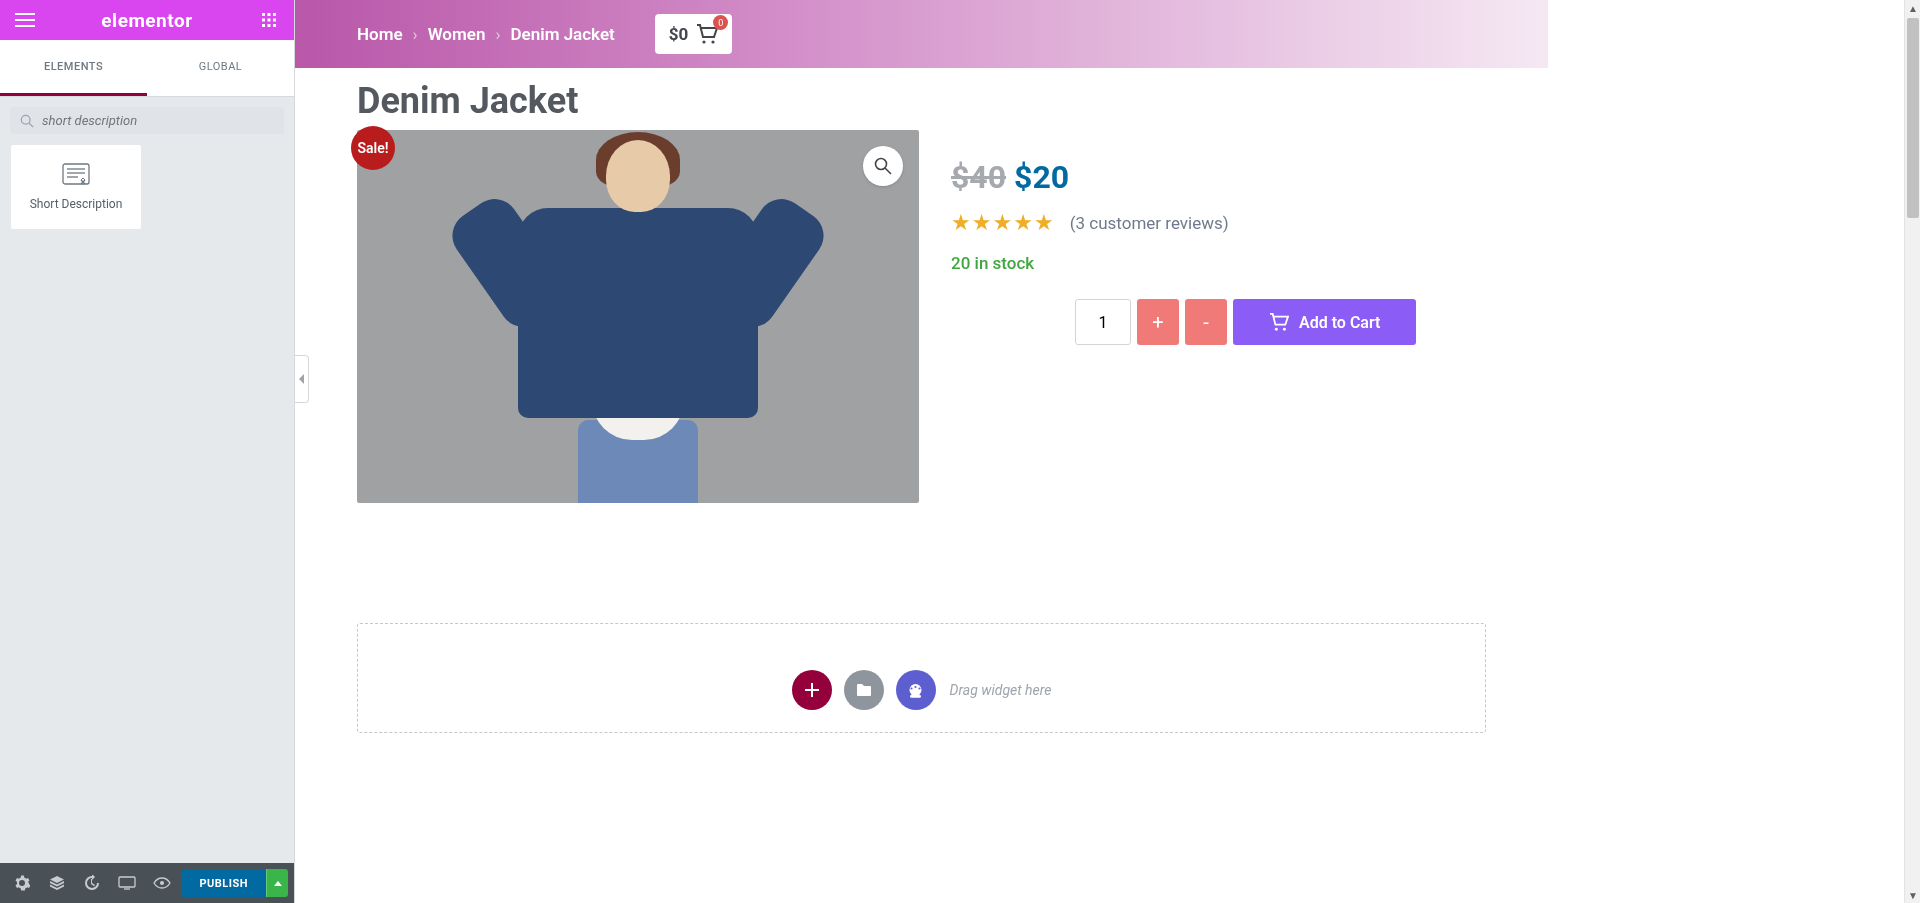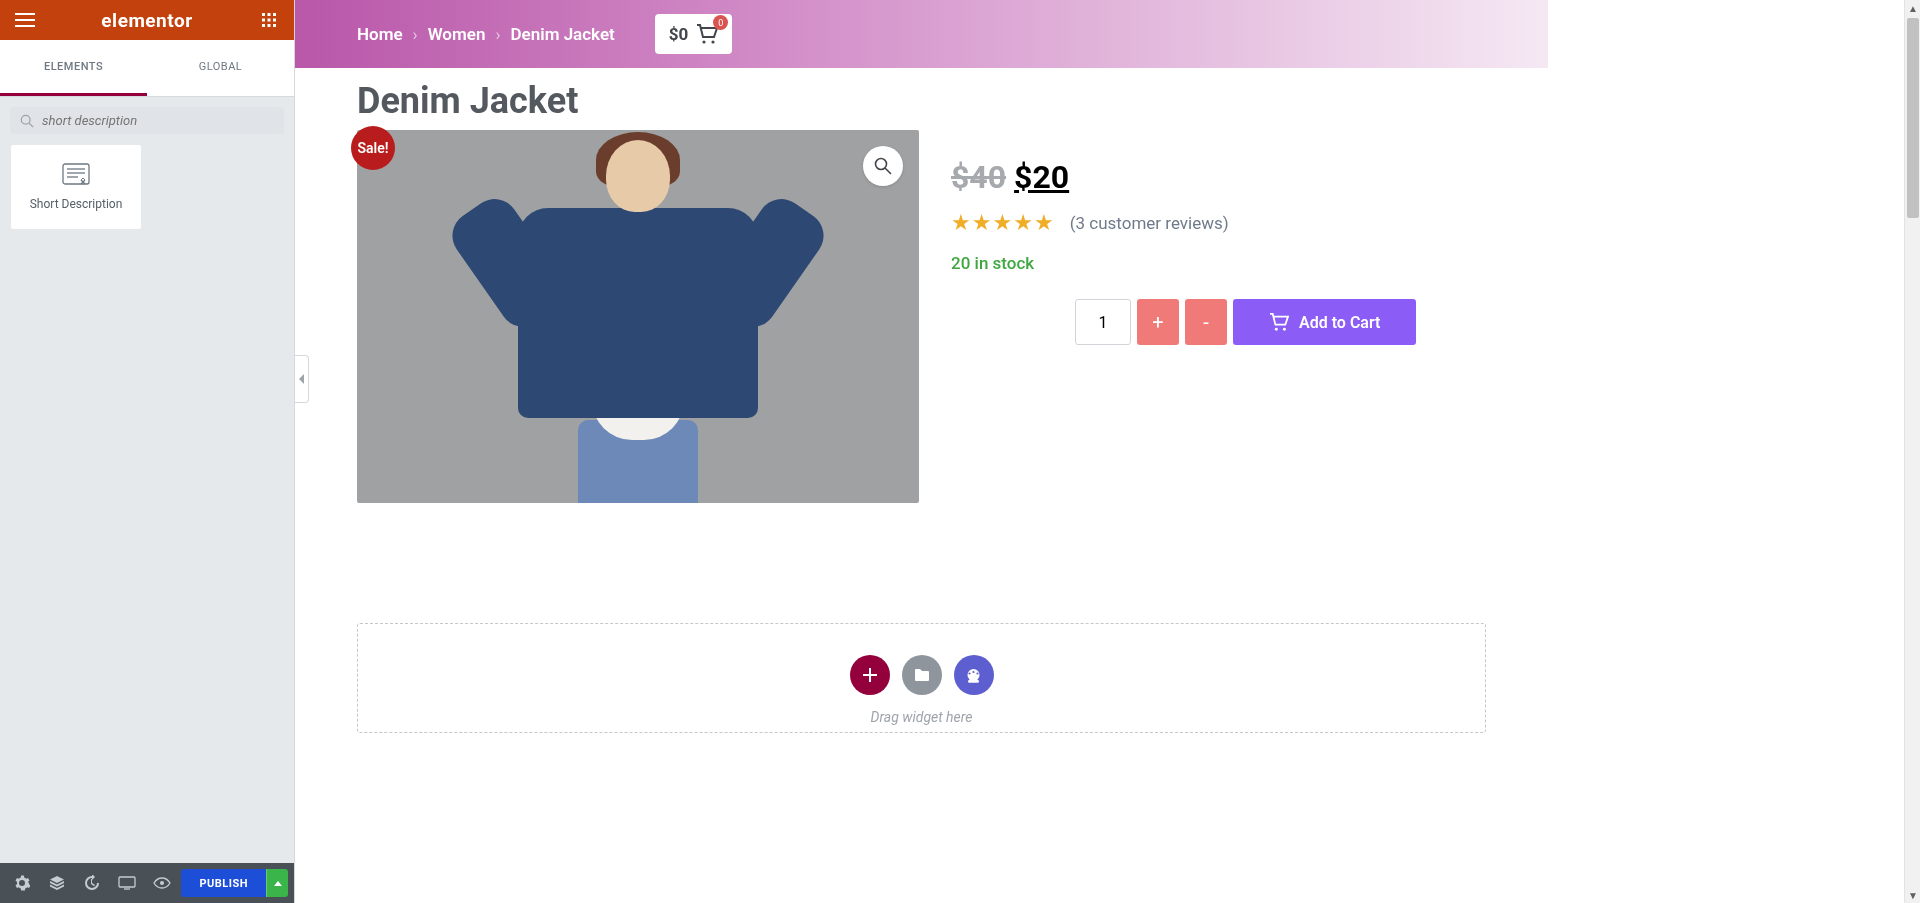"elementor" .sb-header { background: #c2410c -> #d946ef }
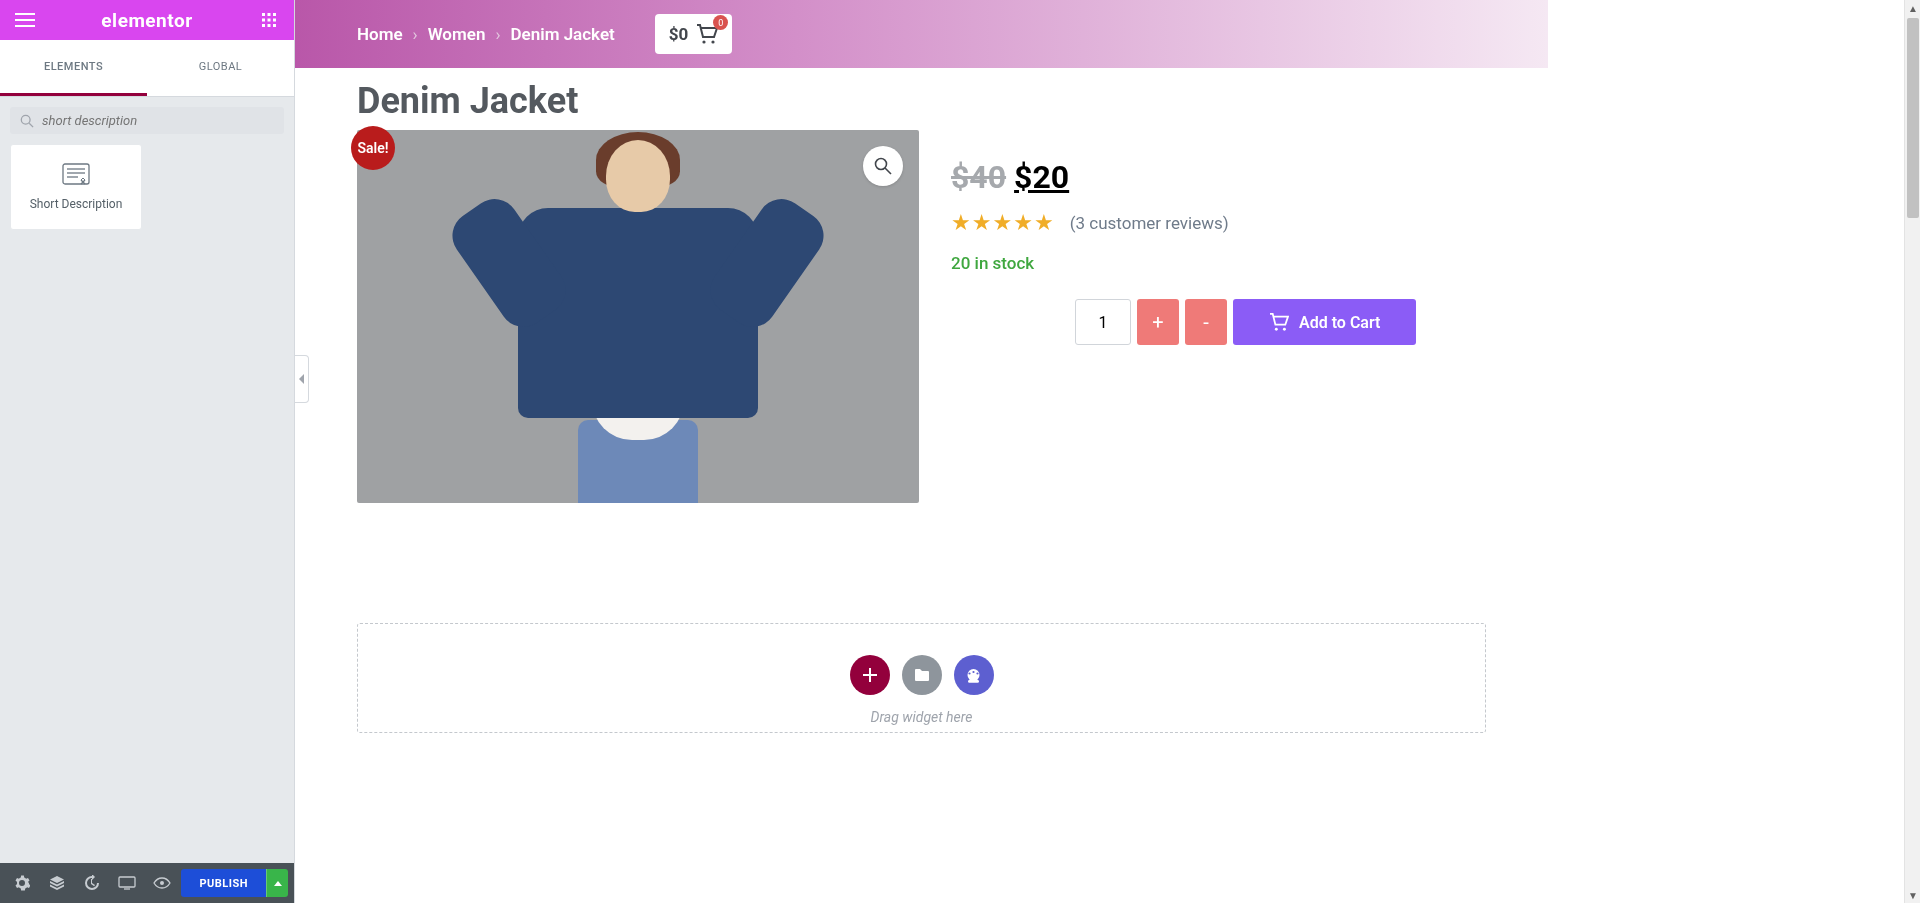"$20" .new-price { color: #000000 -> #0369a1; text-decoration: underline -> none }
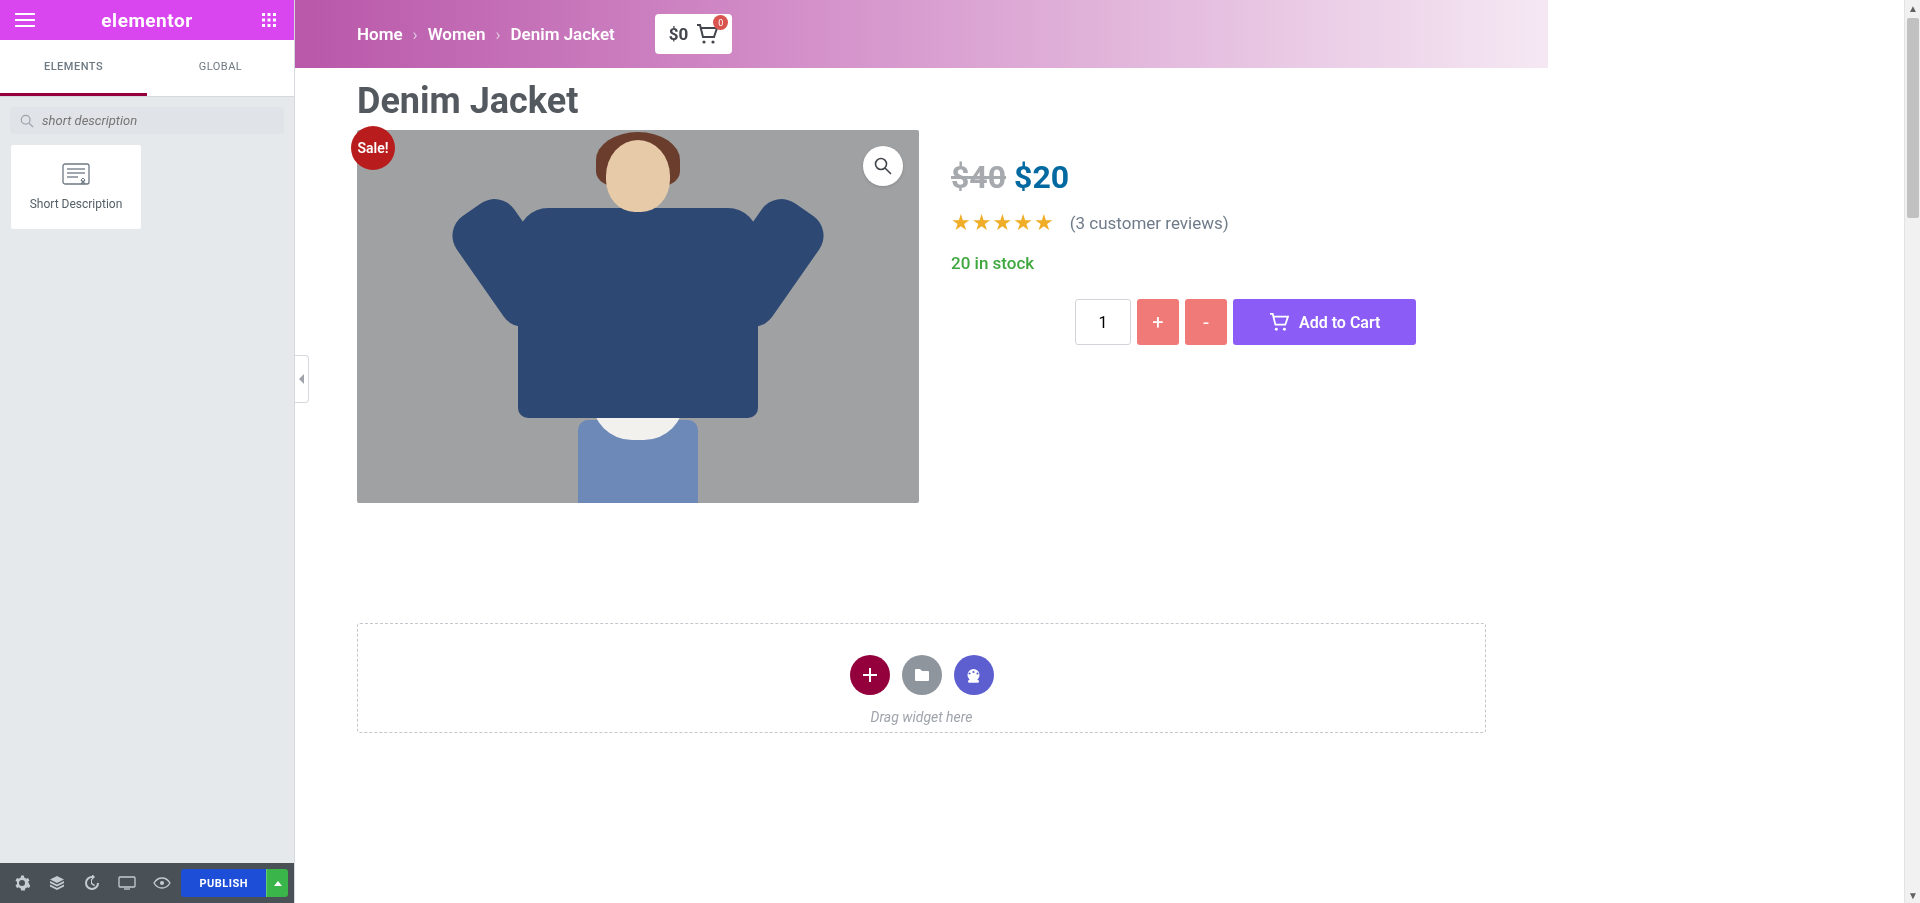"Drag widget here" .dropzone { flex-direction: column -> row }
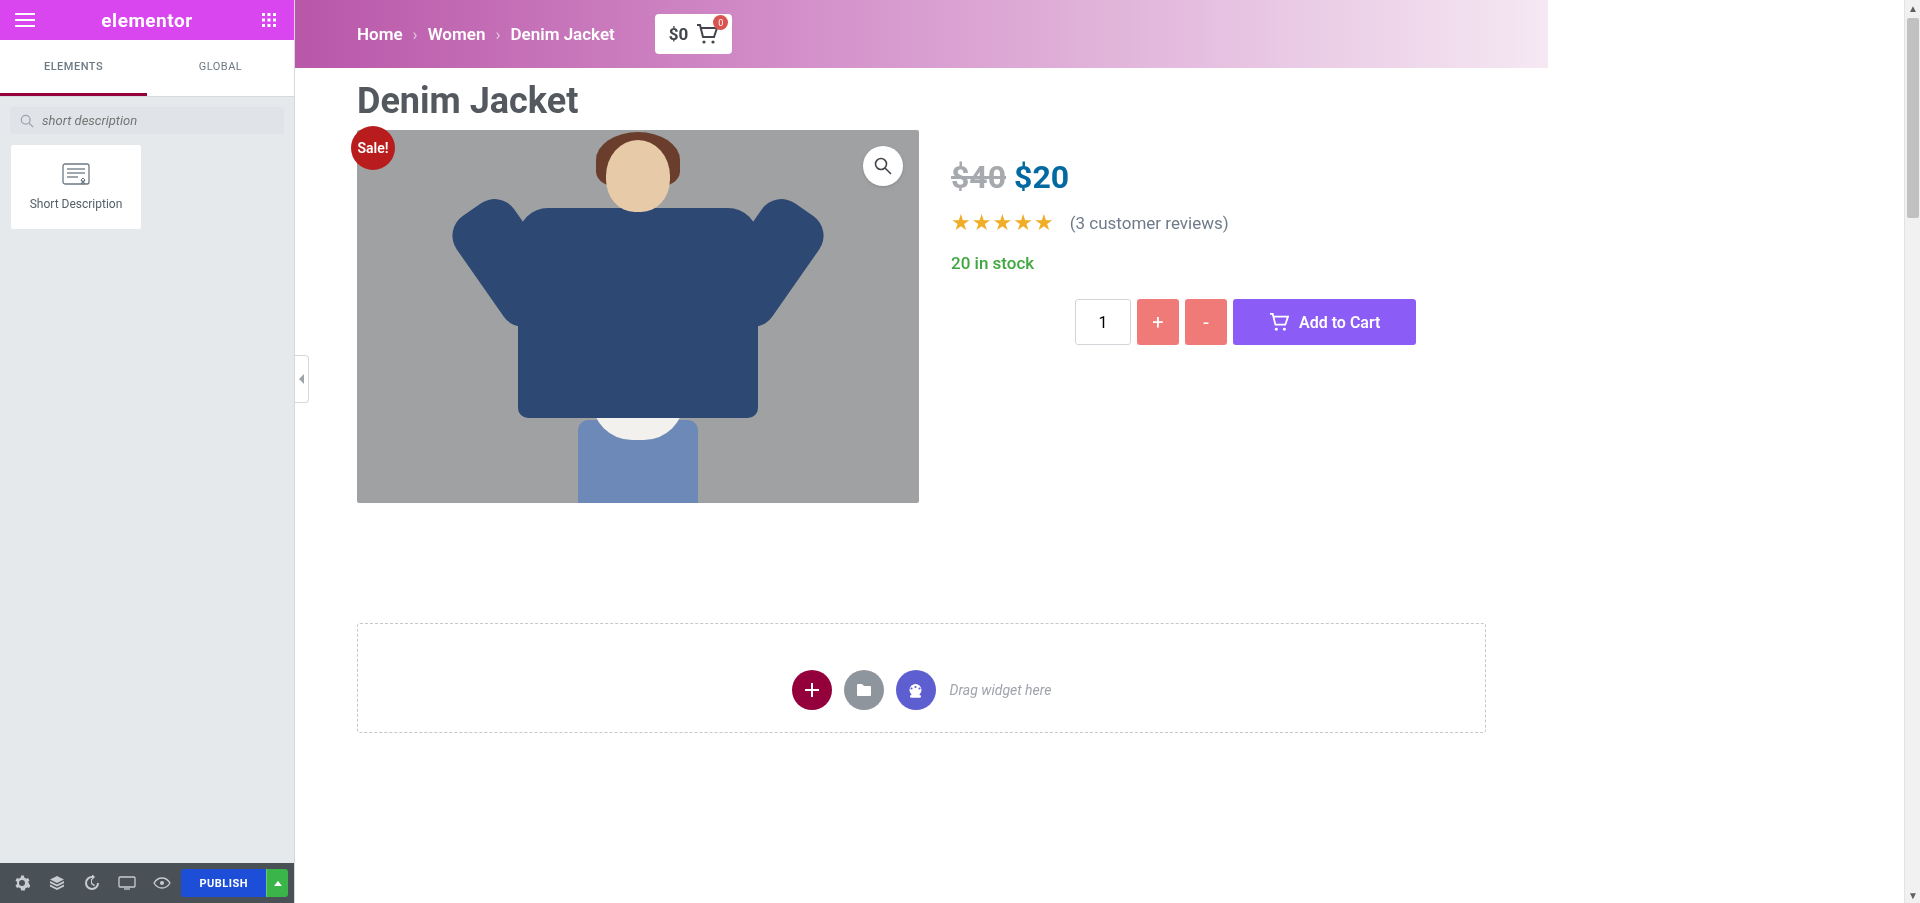"PUBLISH" .sb-footer .publish { background: #1d4ed8 -> #0369a1 }
